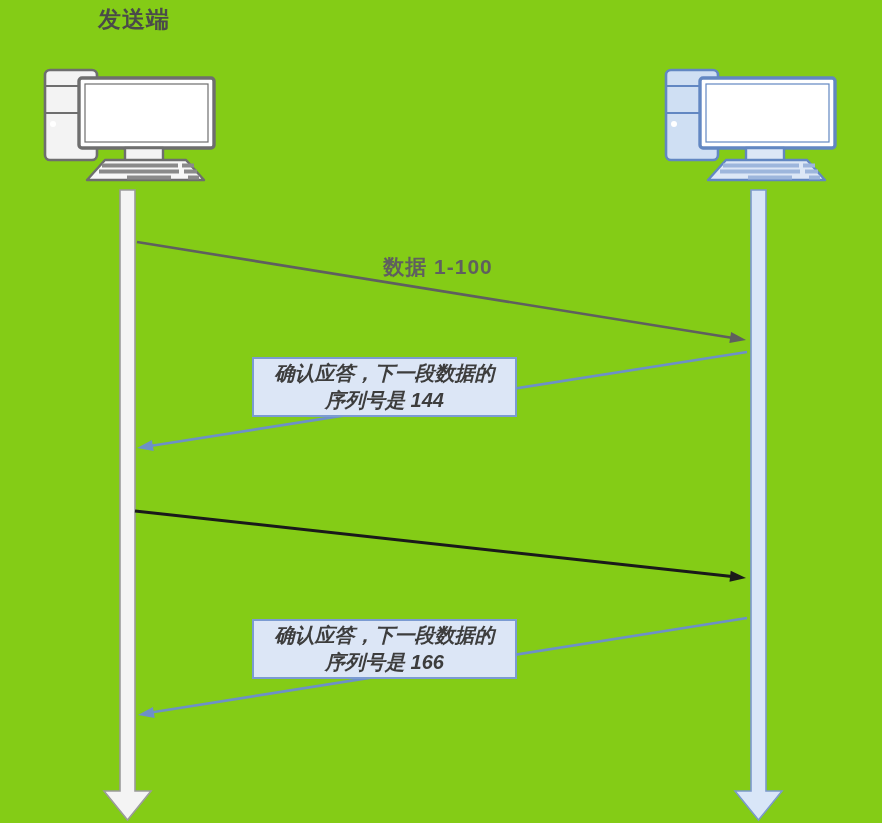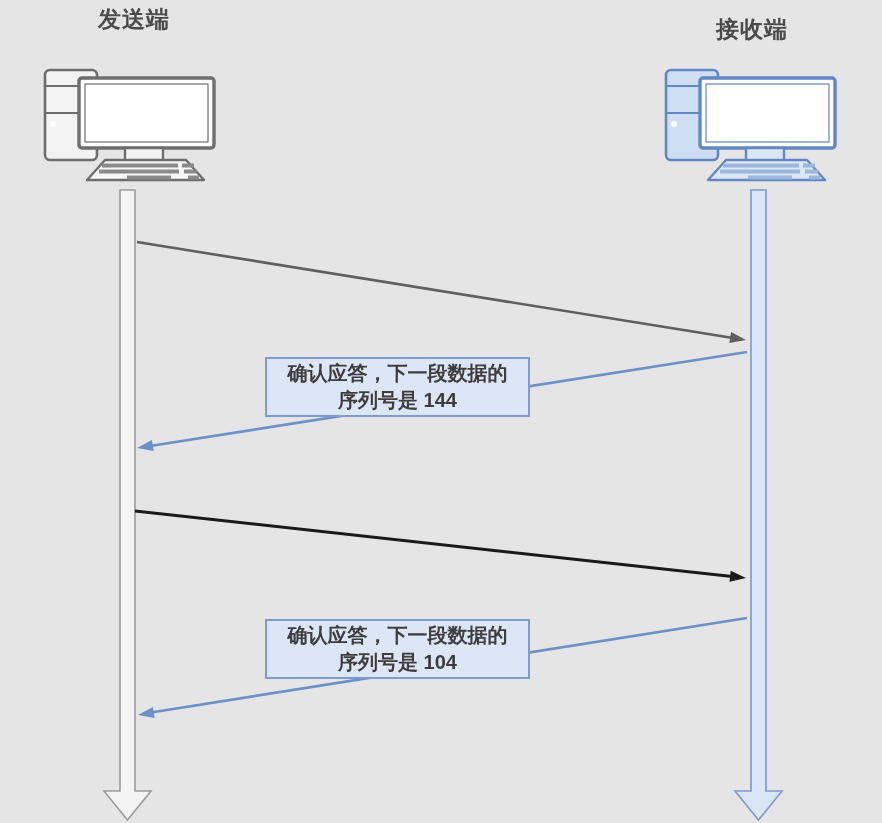"发送端" .canvas { background: #e5e5e5 -> #84cc16 }
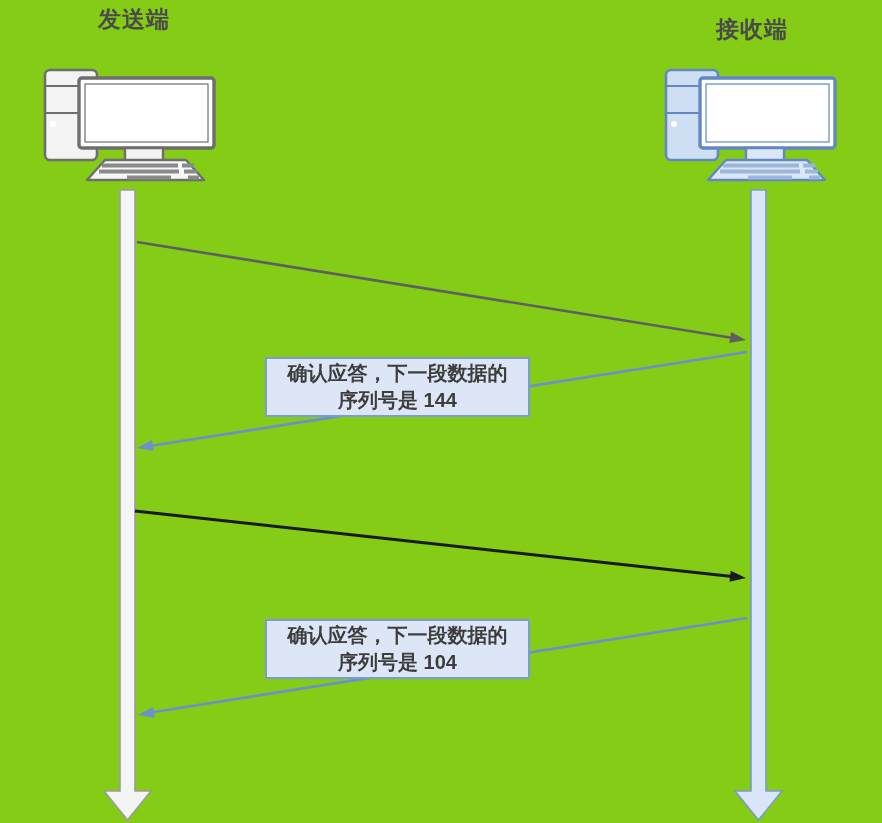"接收端" div.ep-label { html: <div>接收端</div> -> none }
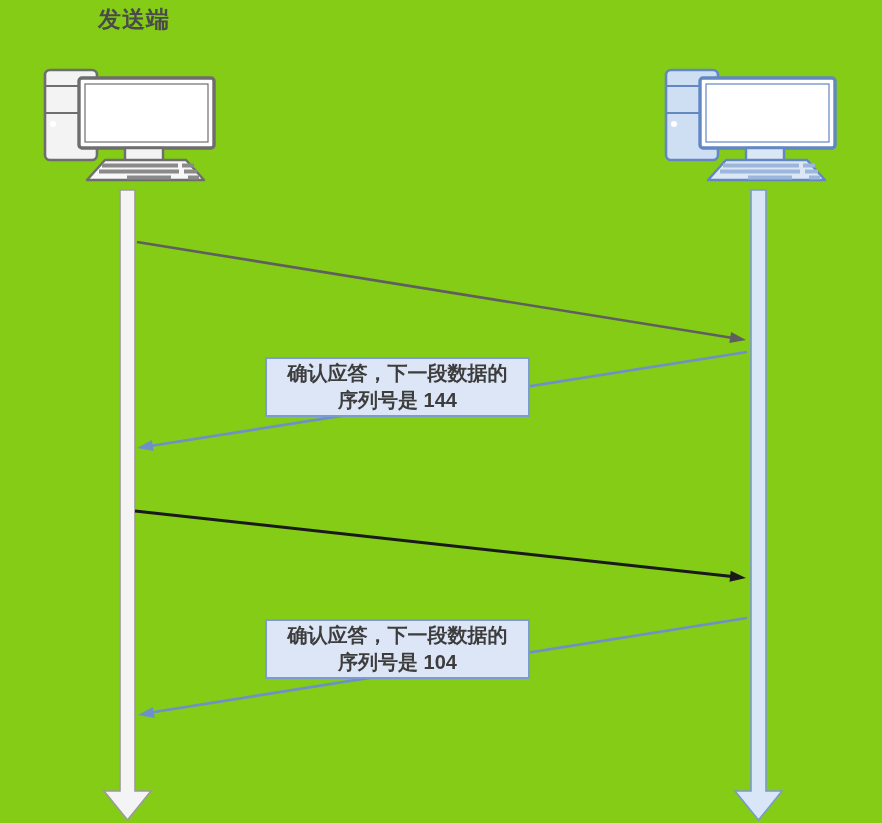"数据 1-100" div.msg-label { html: none -> <div>数据 1-100</div> }
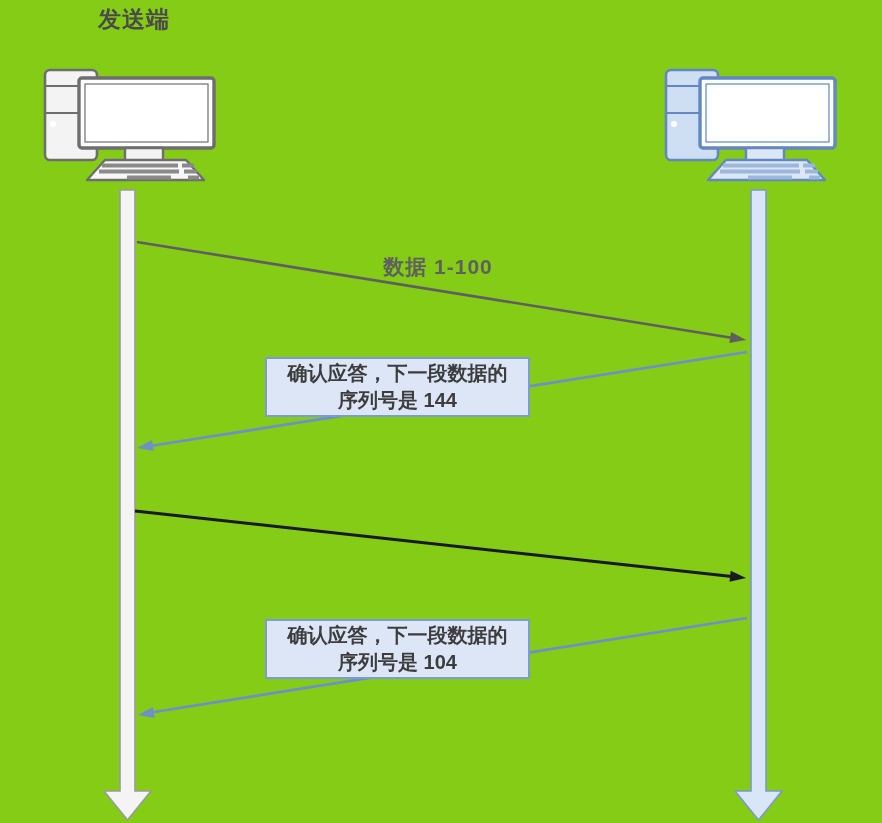"确认应答，下一段数据的" .ack-box { font-style: none -> italic; left: 265px -> 252px }
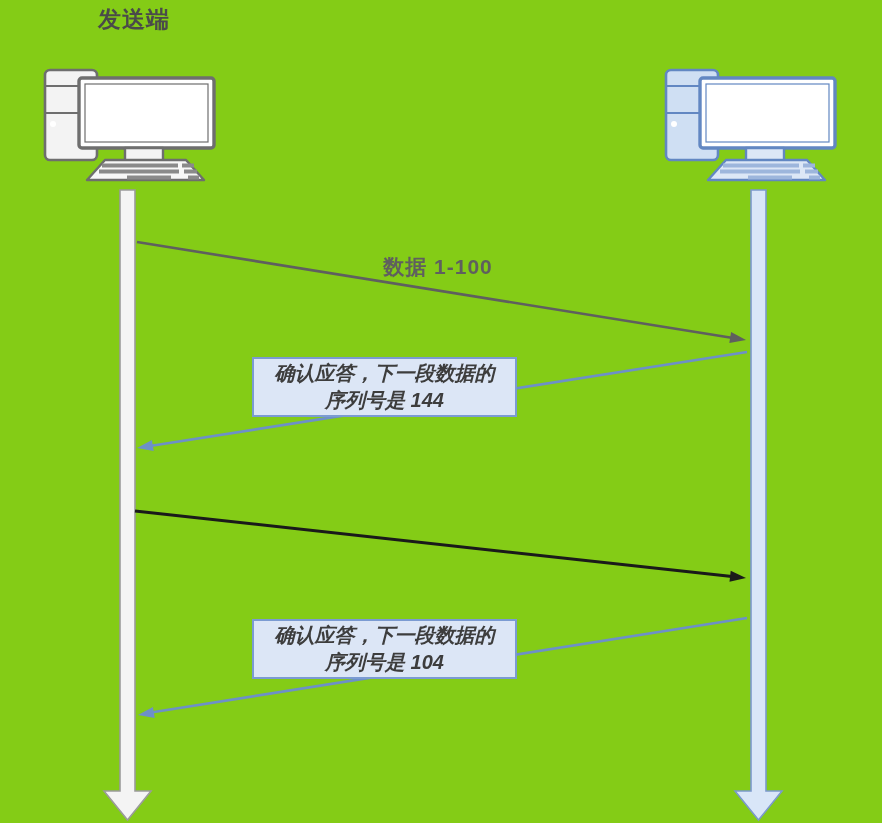"序列号是 104" span { text: 104 -> 166 }
